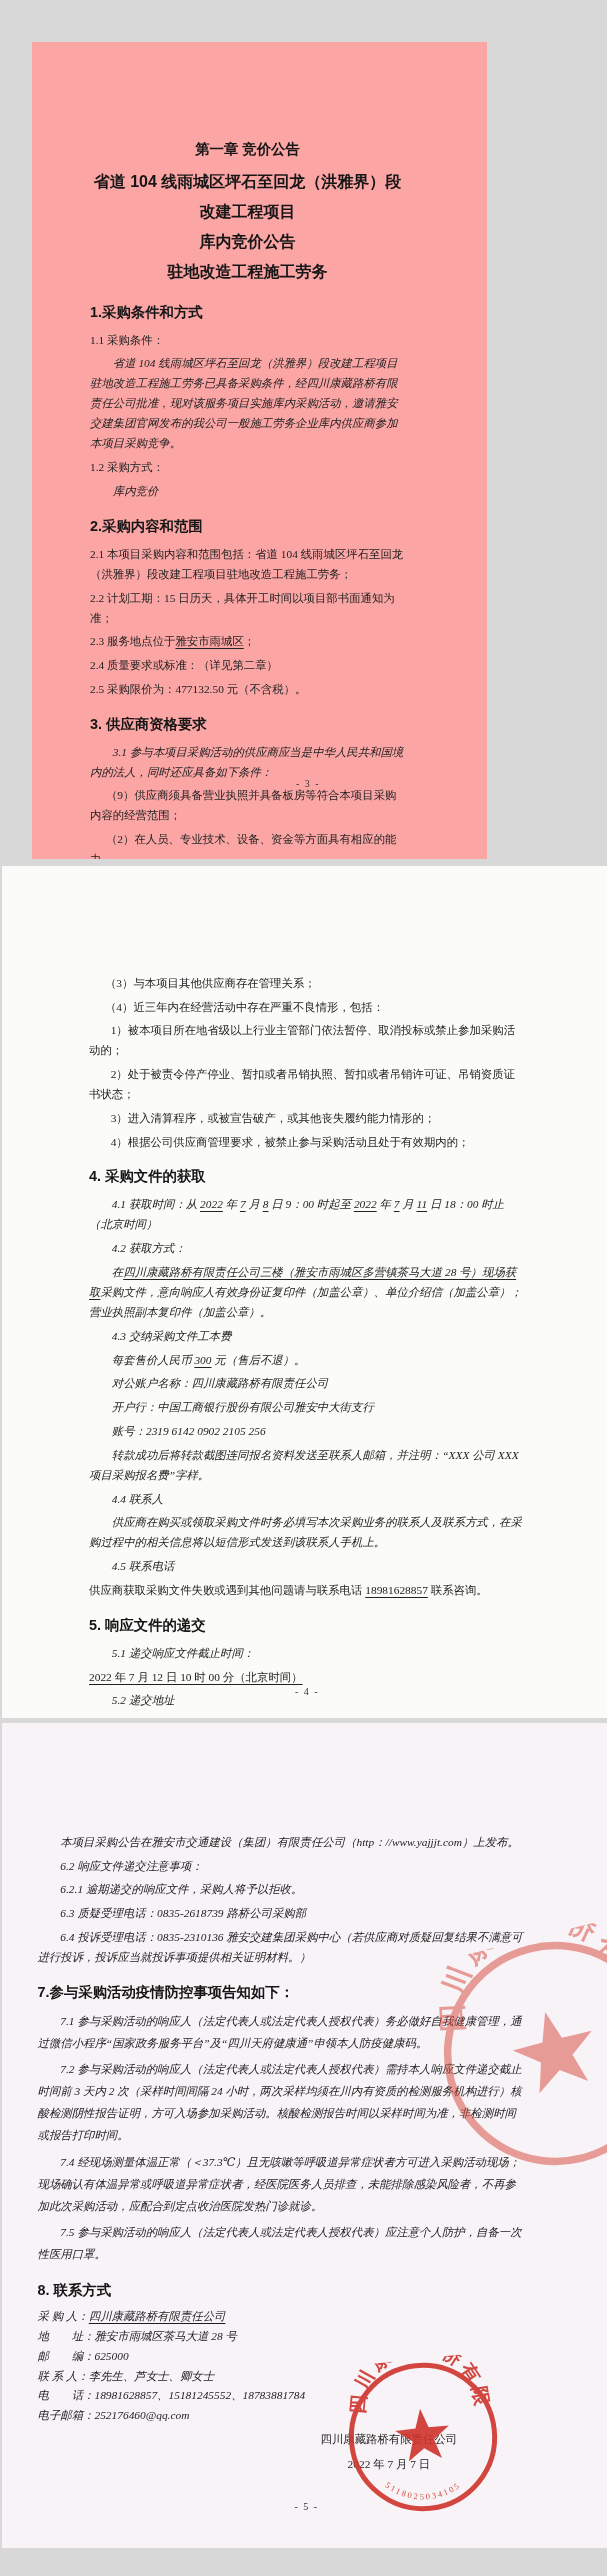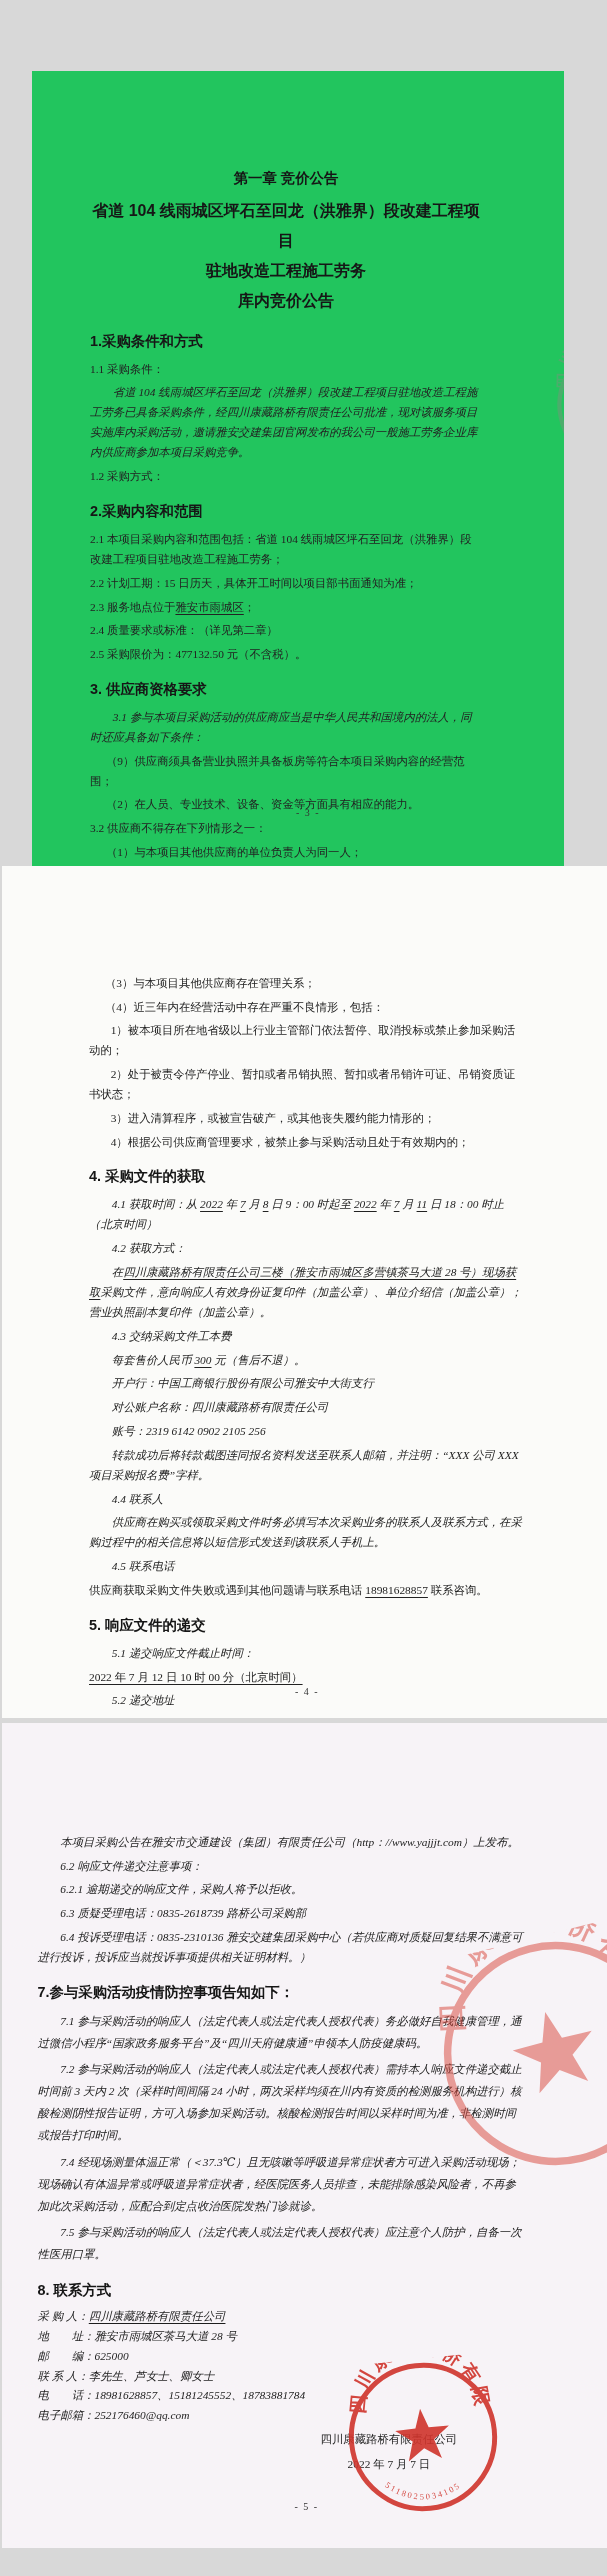"第一章 竞价公告" .pg1 { background: #22c55e -> #fca5a5; margin-top: 29px -> none; width: 532px -> 455px }
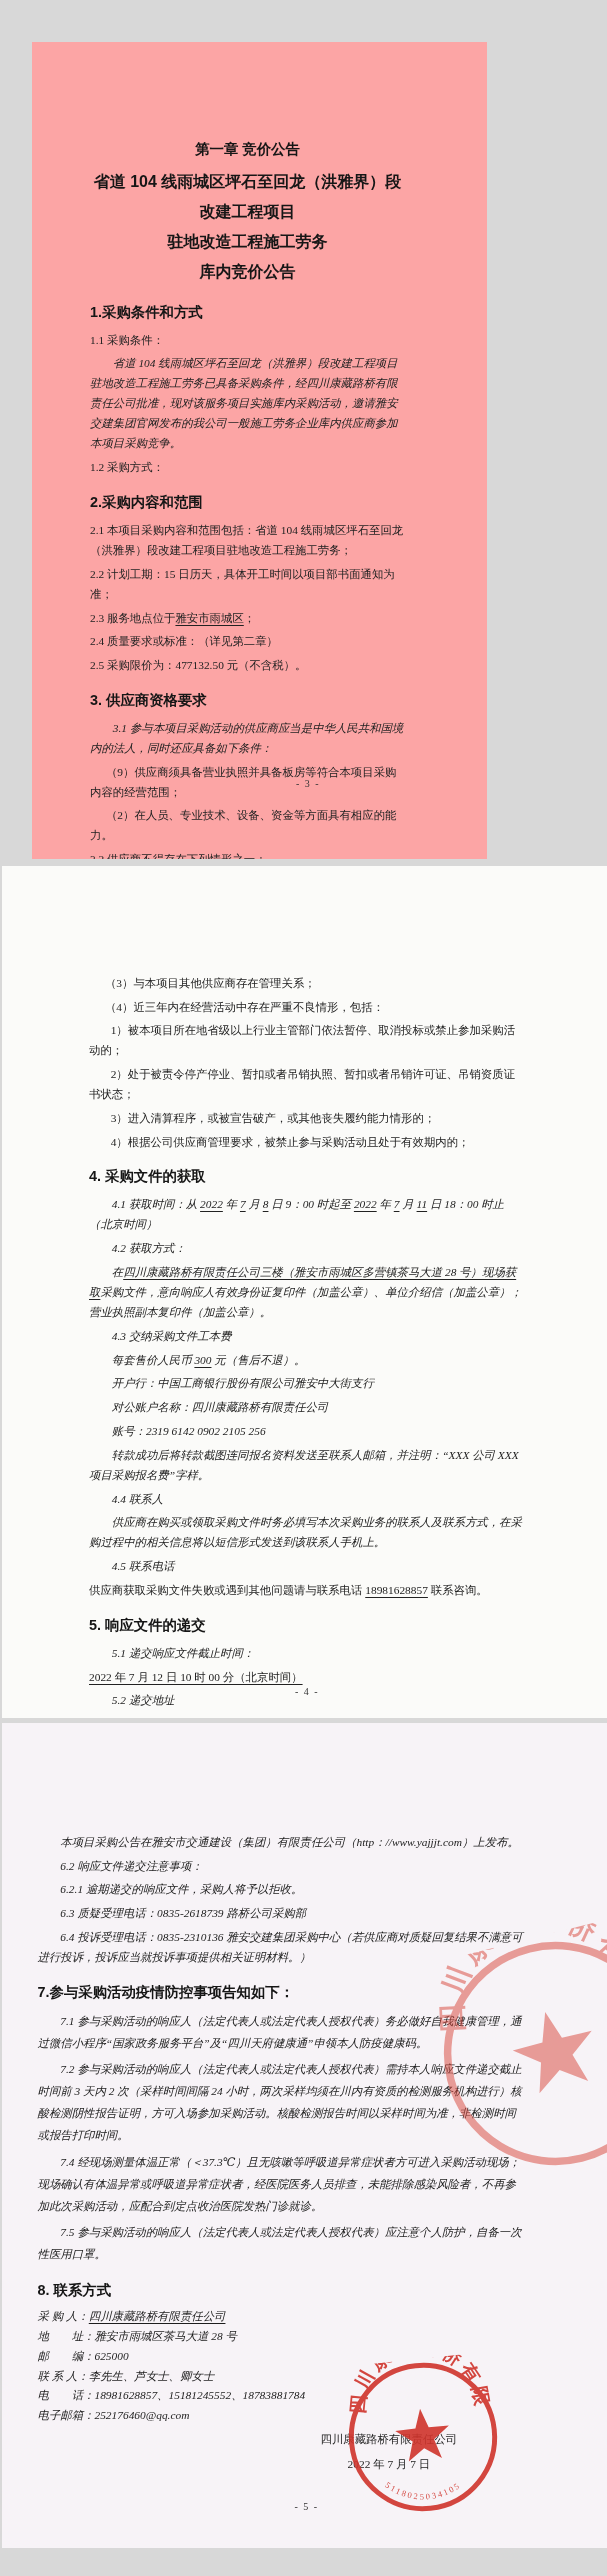"驻地改造工程施工劳务" div.blk { order: before "库内竞价公告" -> after "库内竞价公告" }
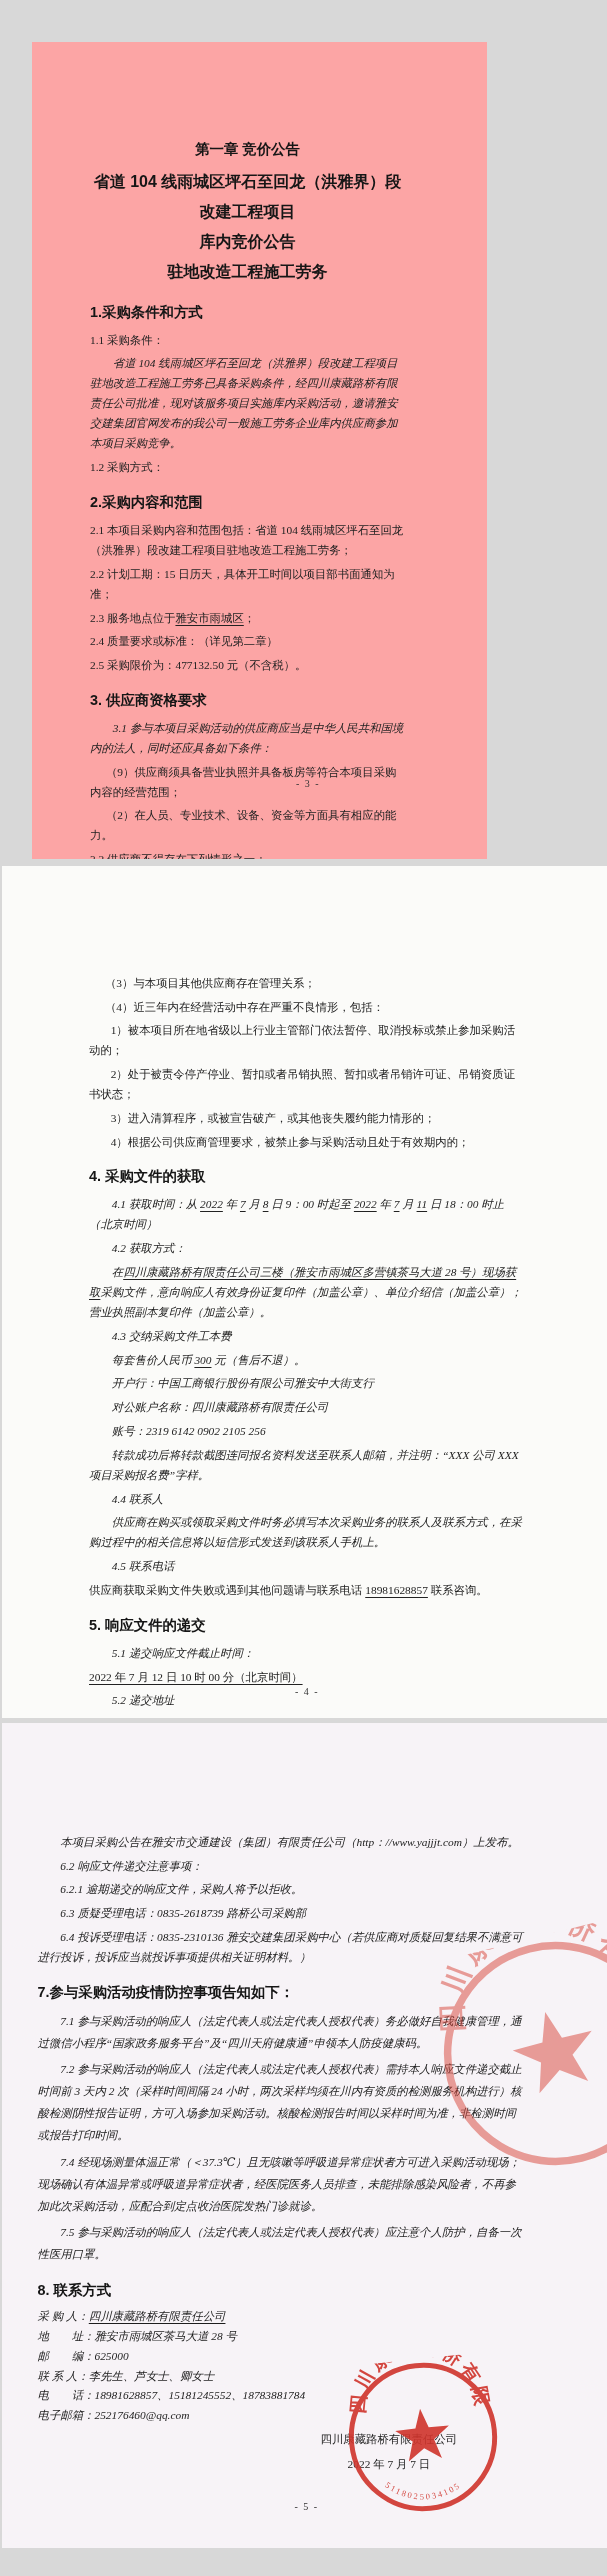"库内竞价" div.blk { html: none -> <div>库内竞价</div> }
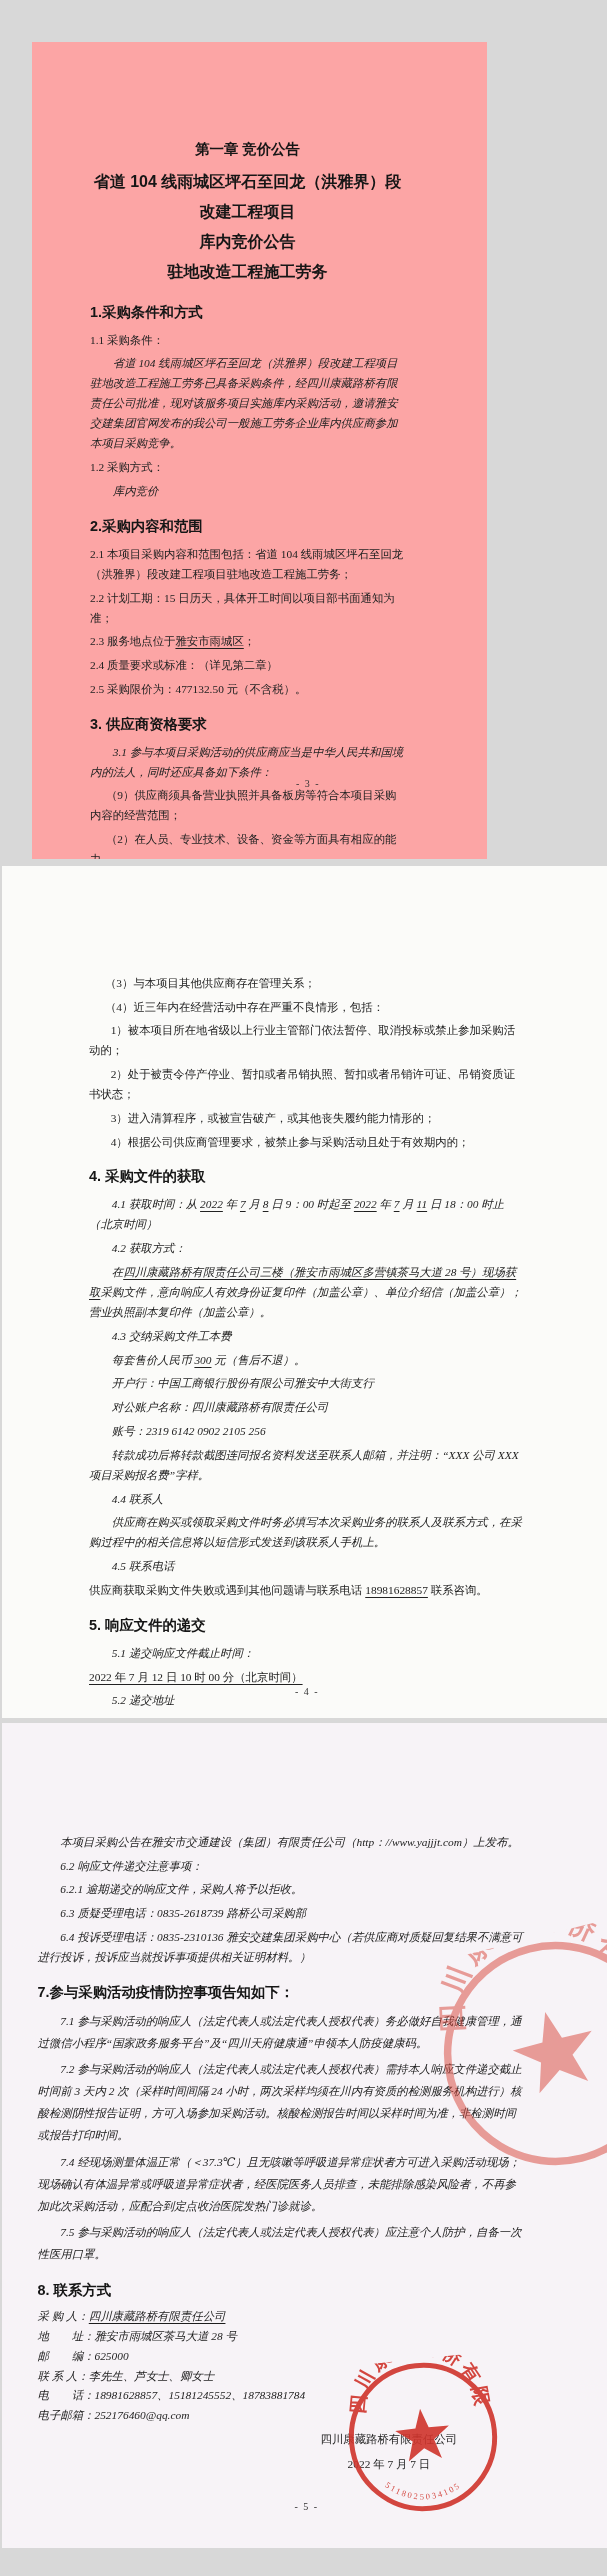"开户行：中国工商银行股份有限公司雅安中大街支行" div.blk { order: before "对公账户名称：四川康藏路桥有限责任公司" -> after "对公账户名称：四川康藏路桥有限责任公司" }
